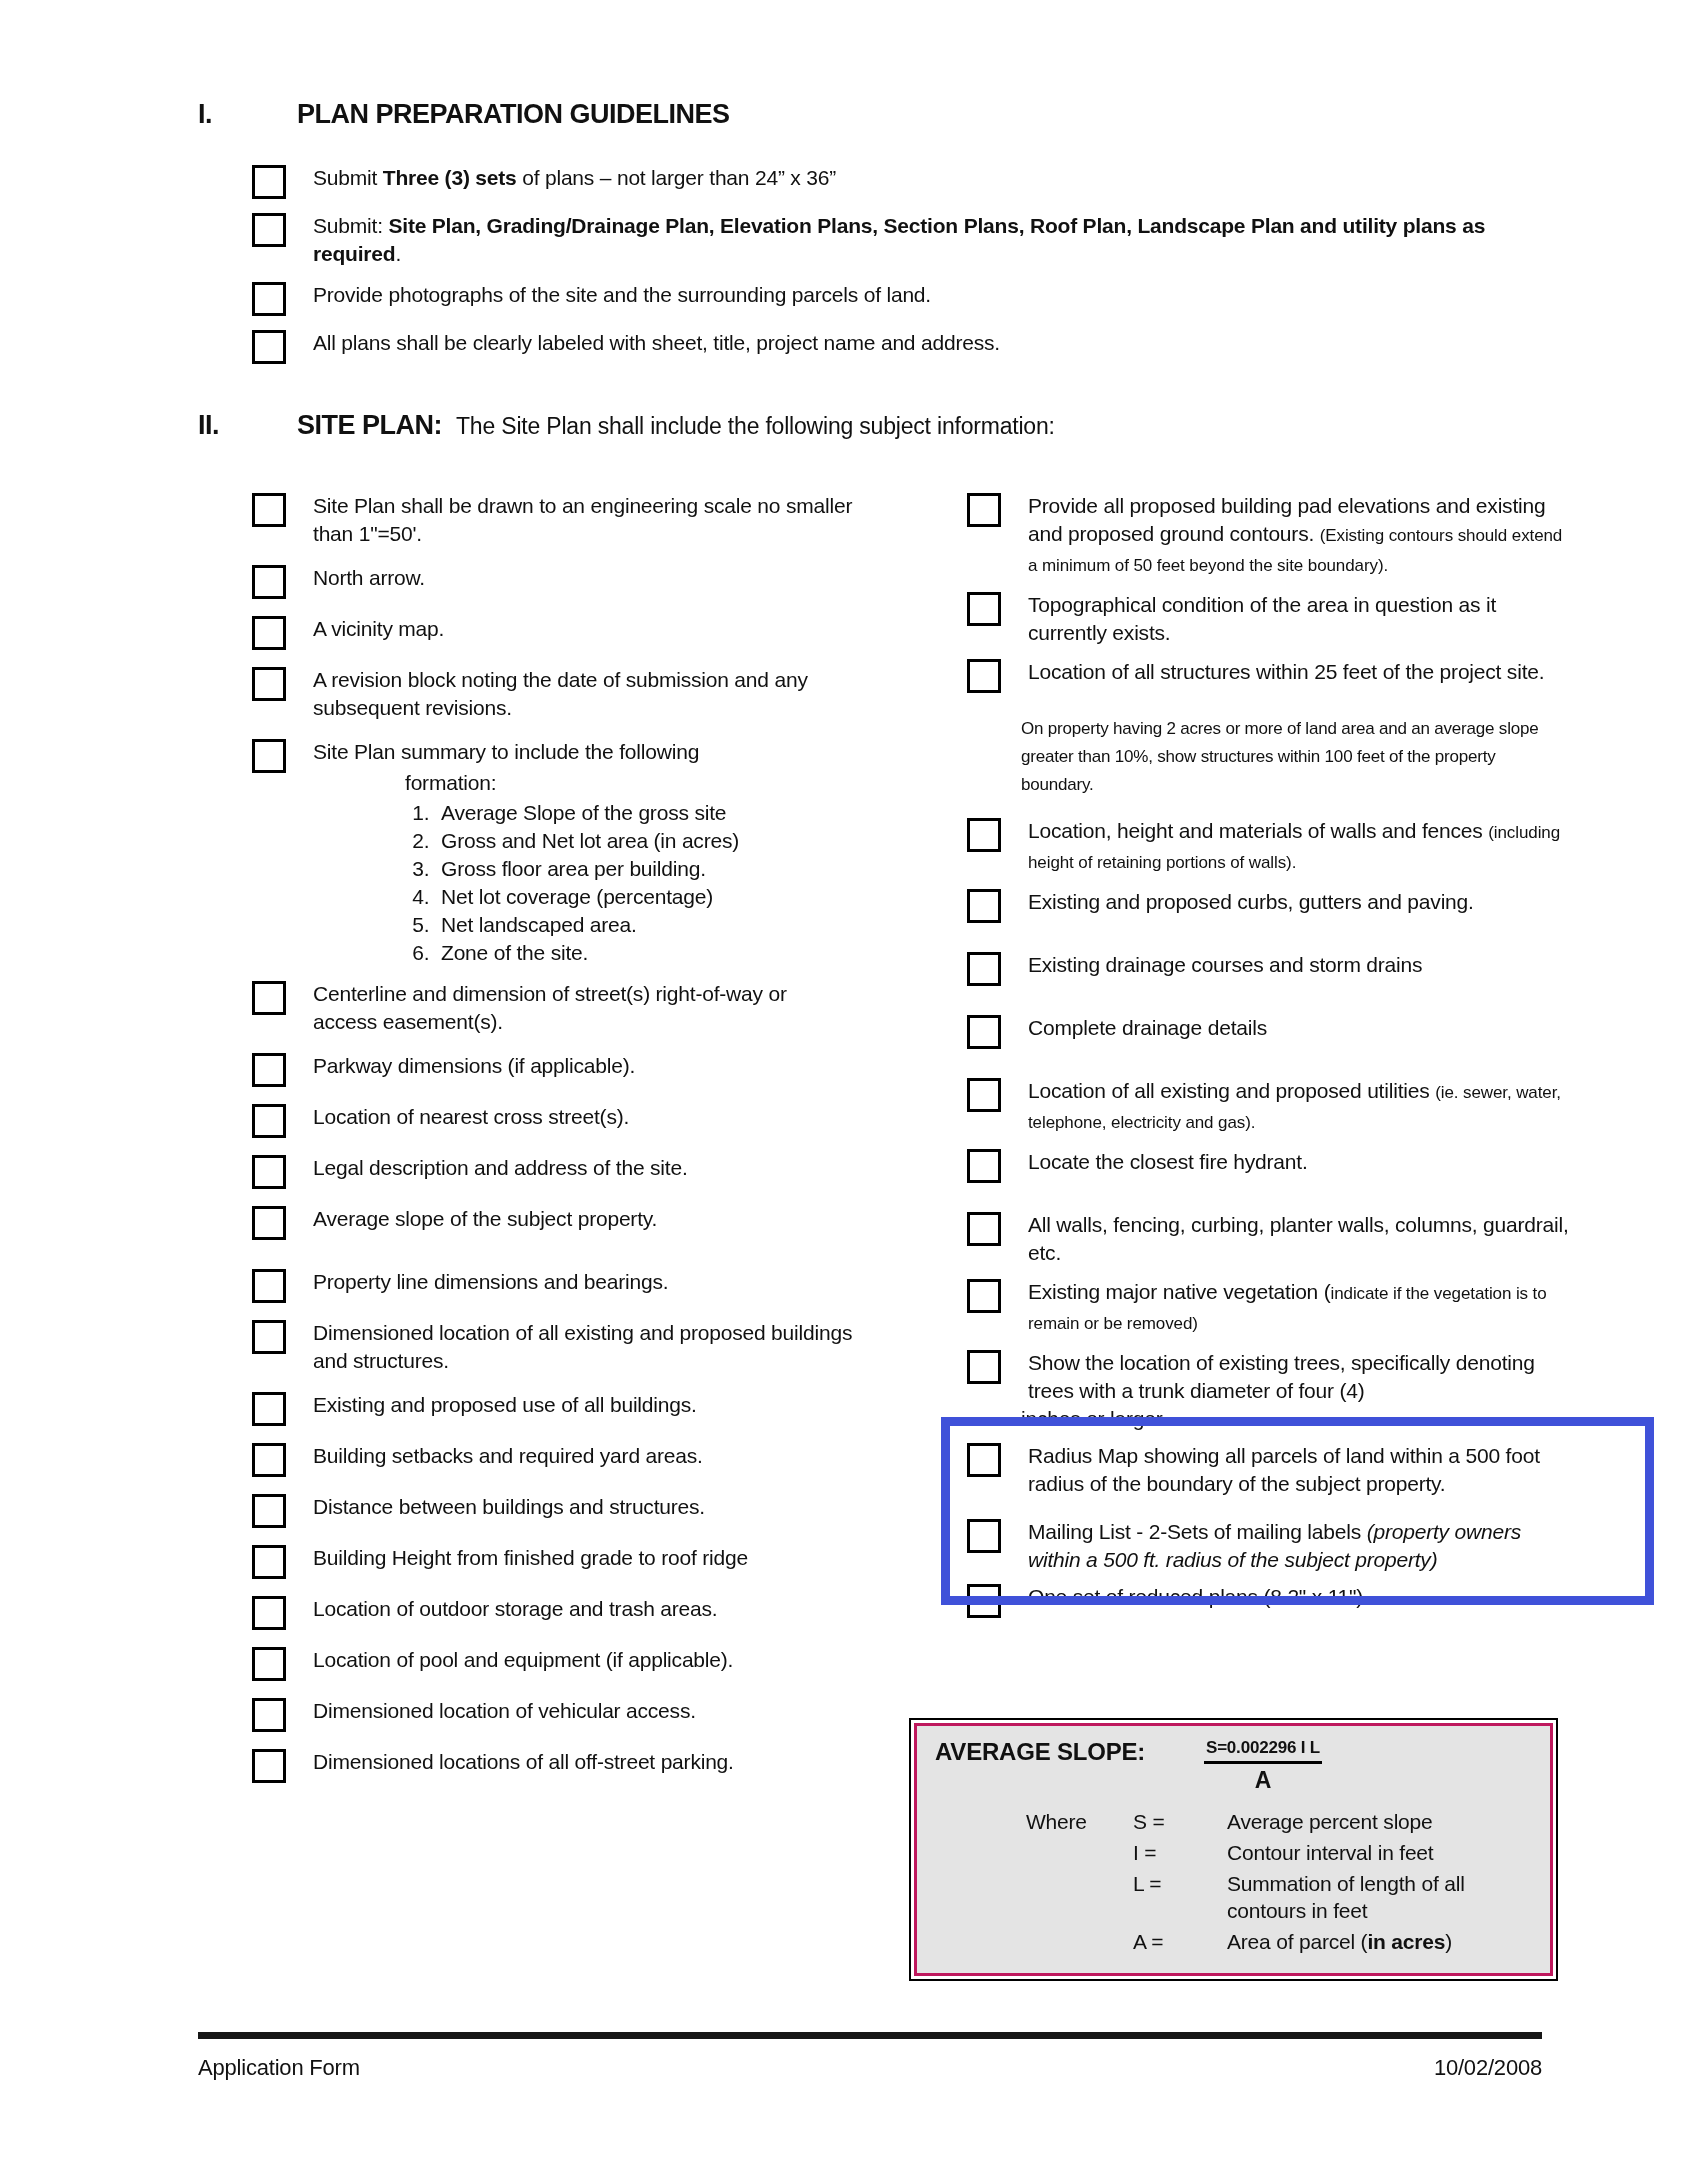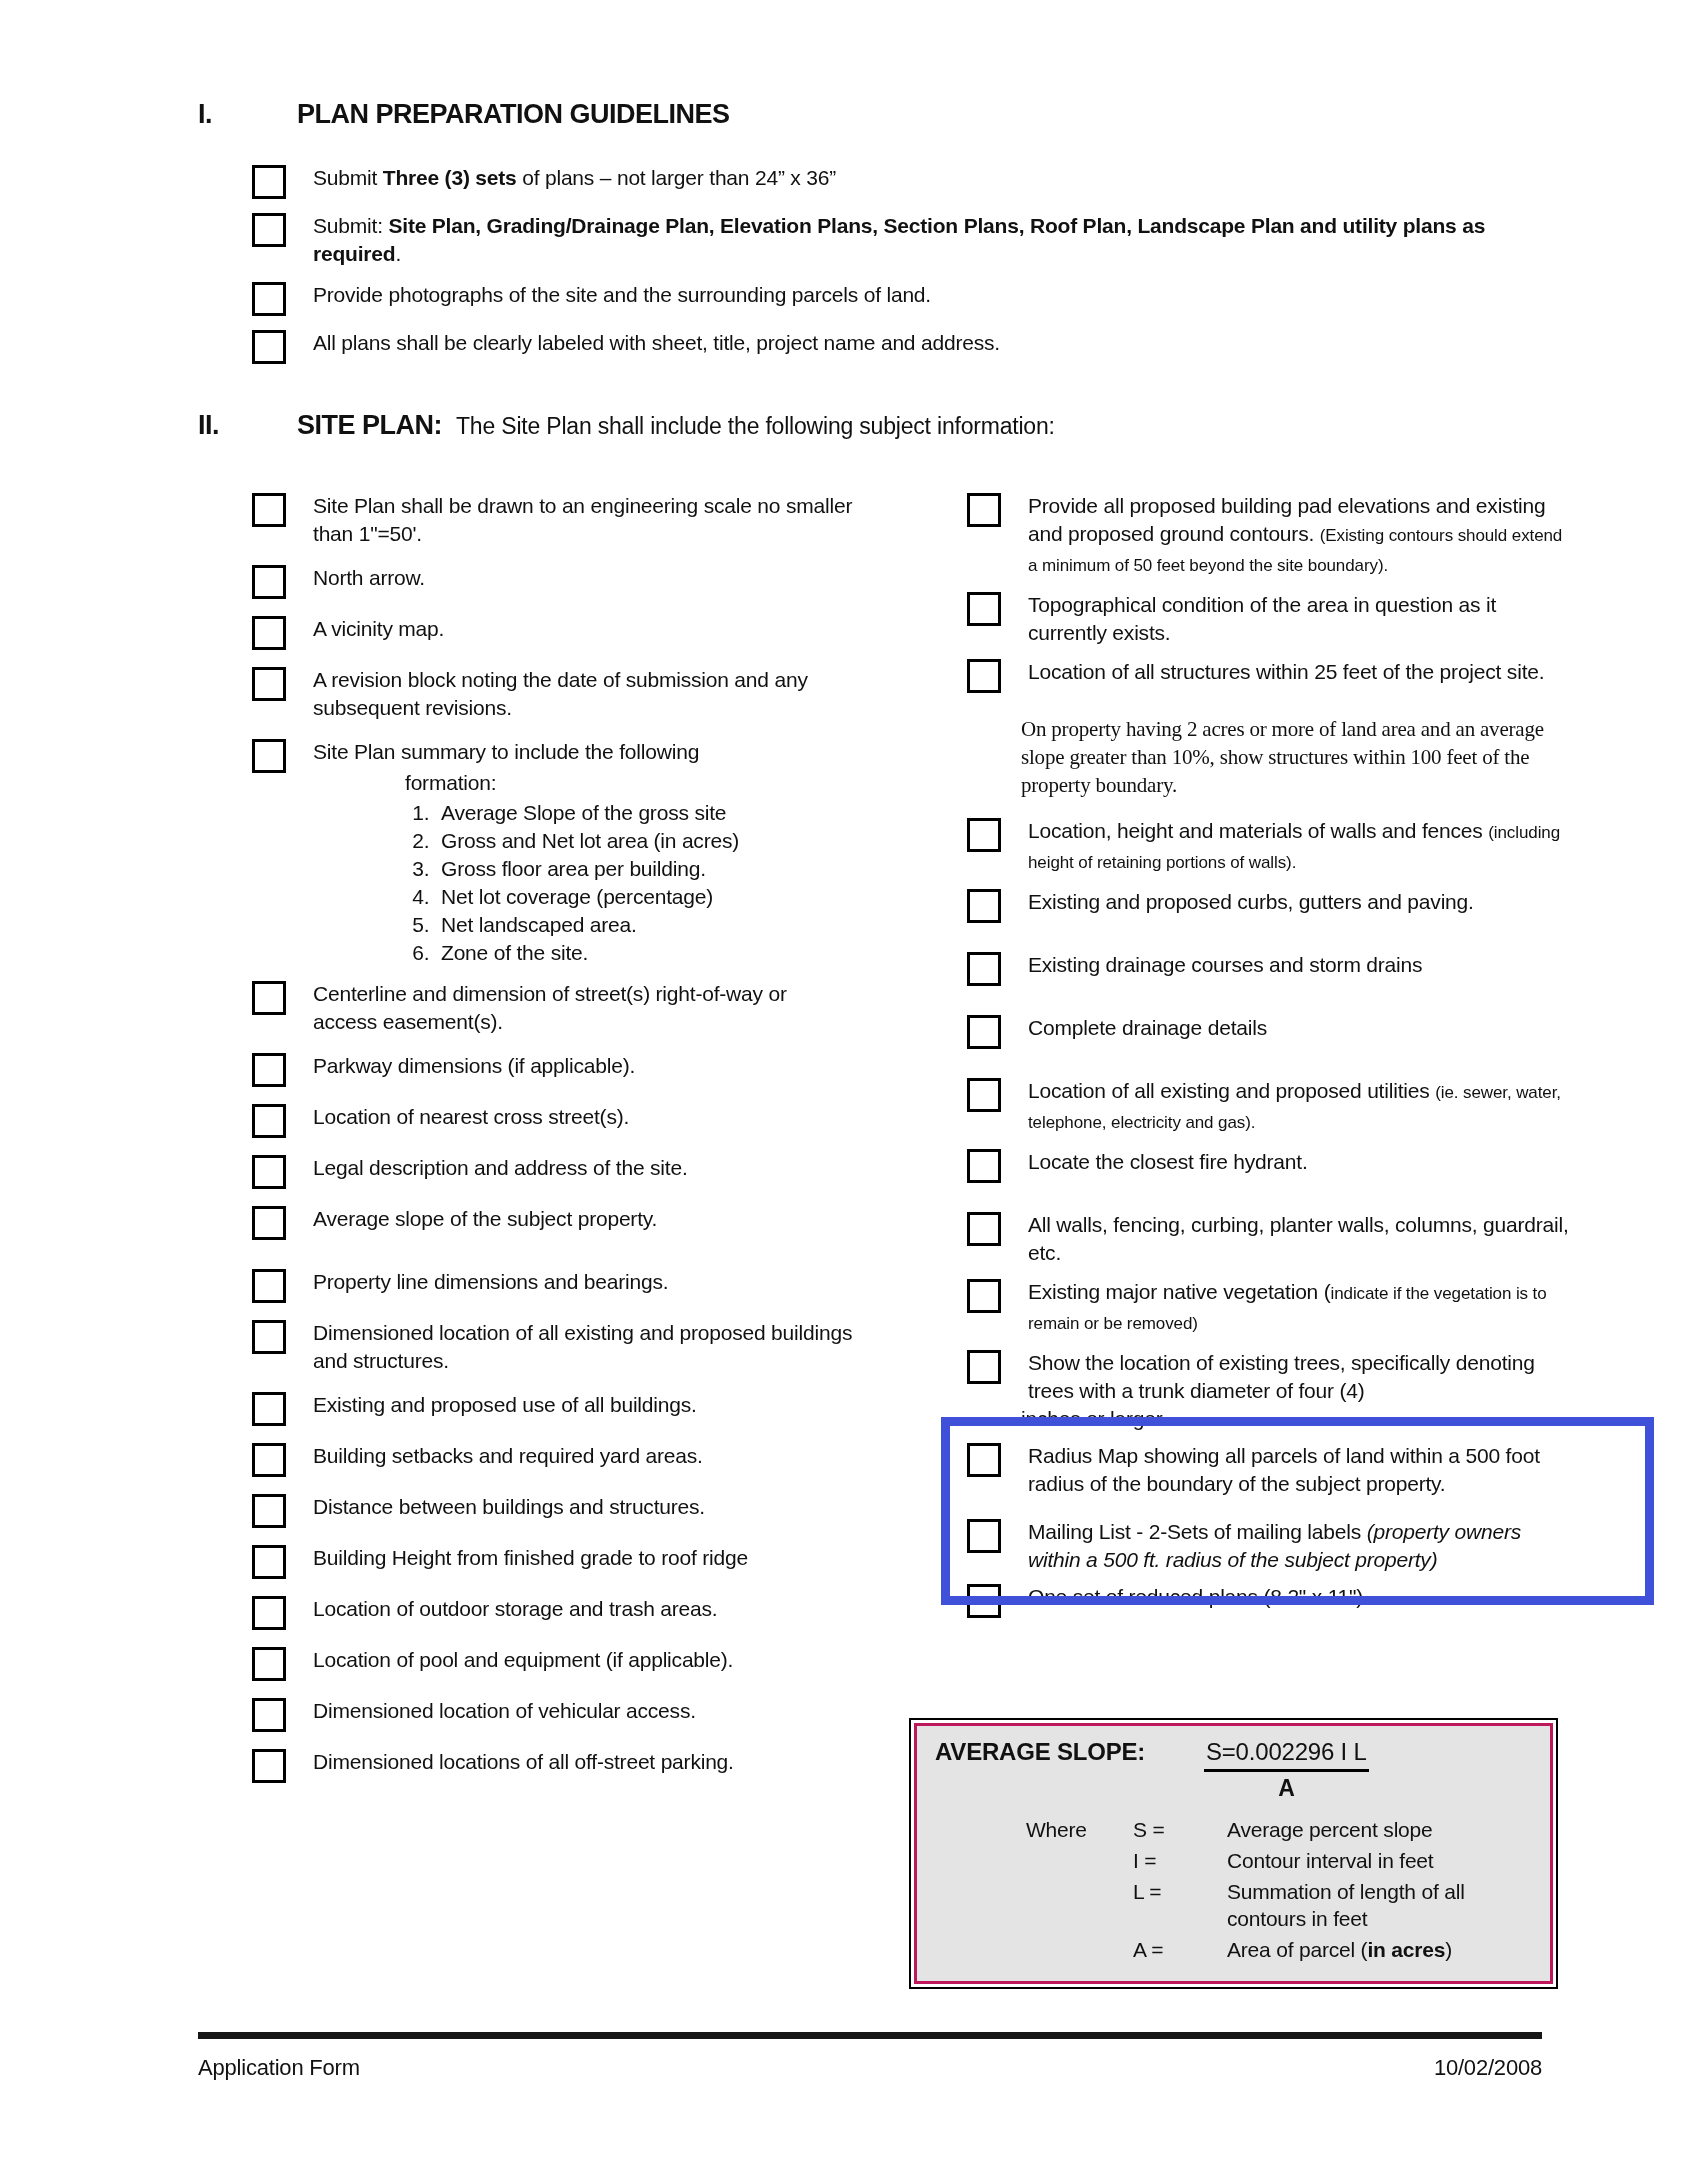"On property having 2 acres" .para { font-family: Liberation Serif, serif -> none; font-size: 21px -> 17px }
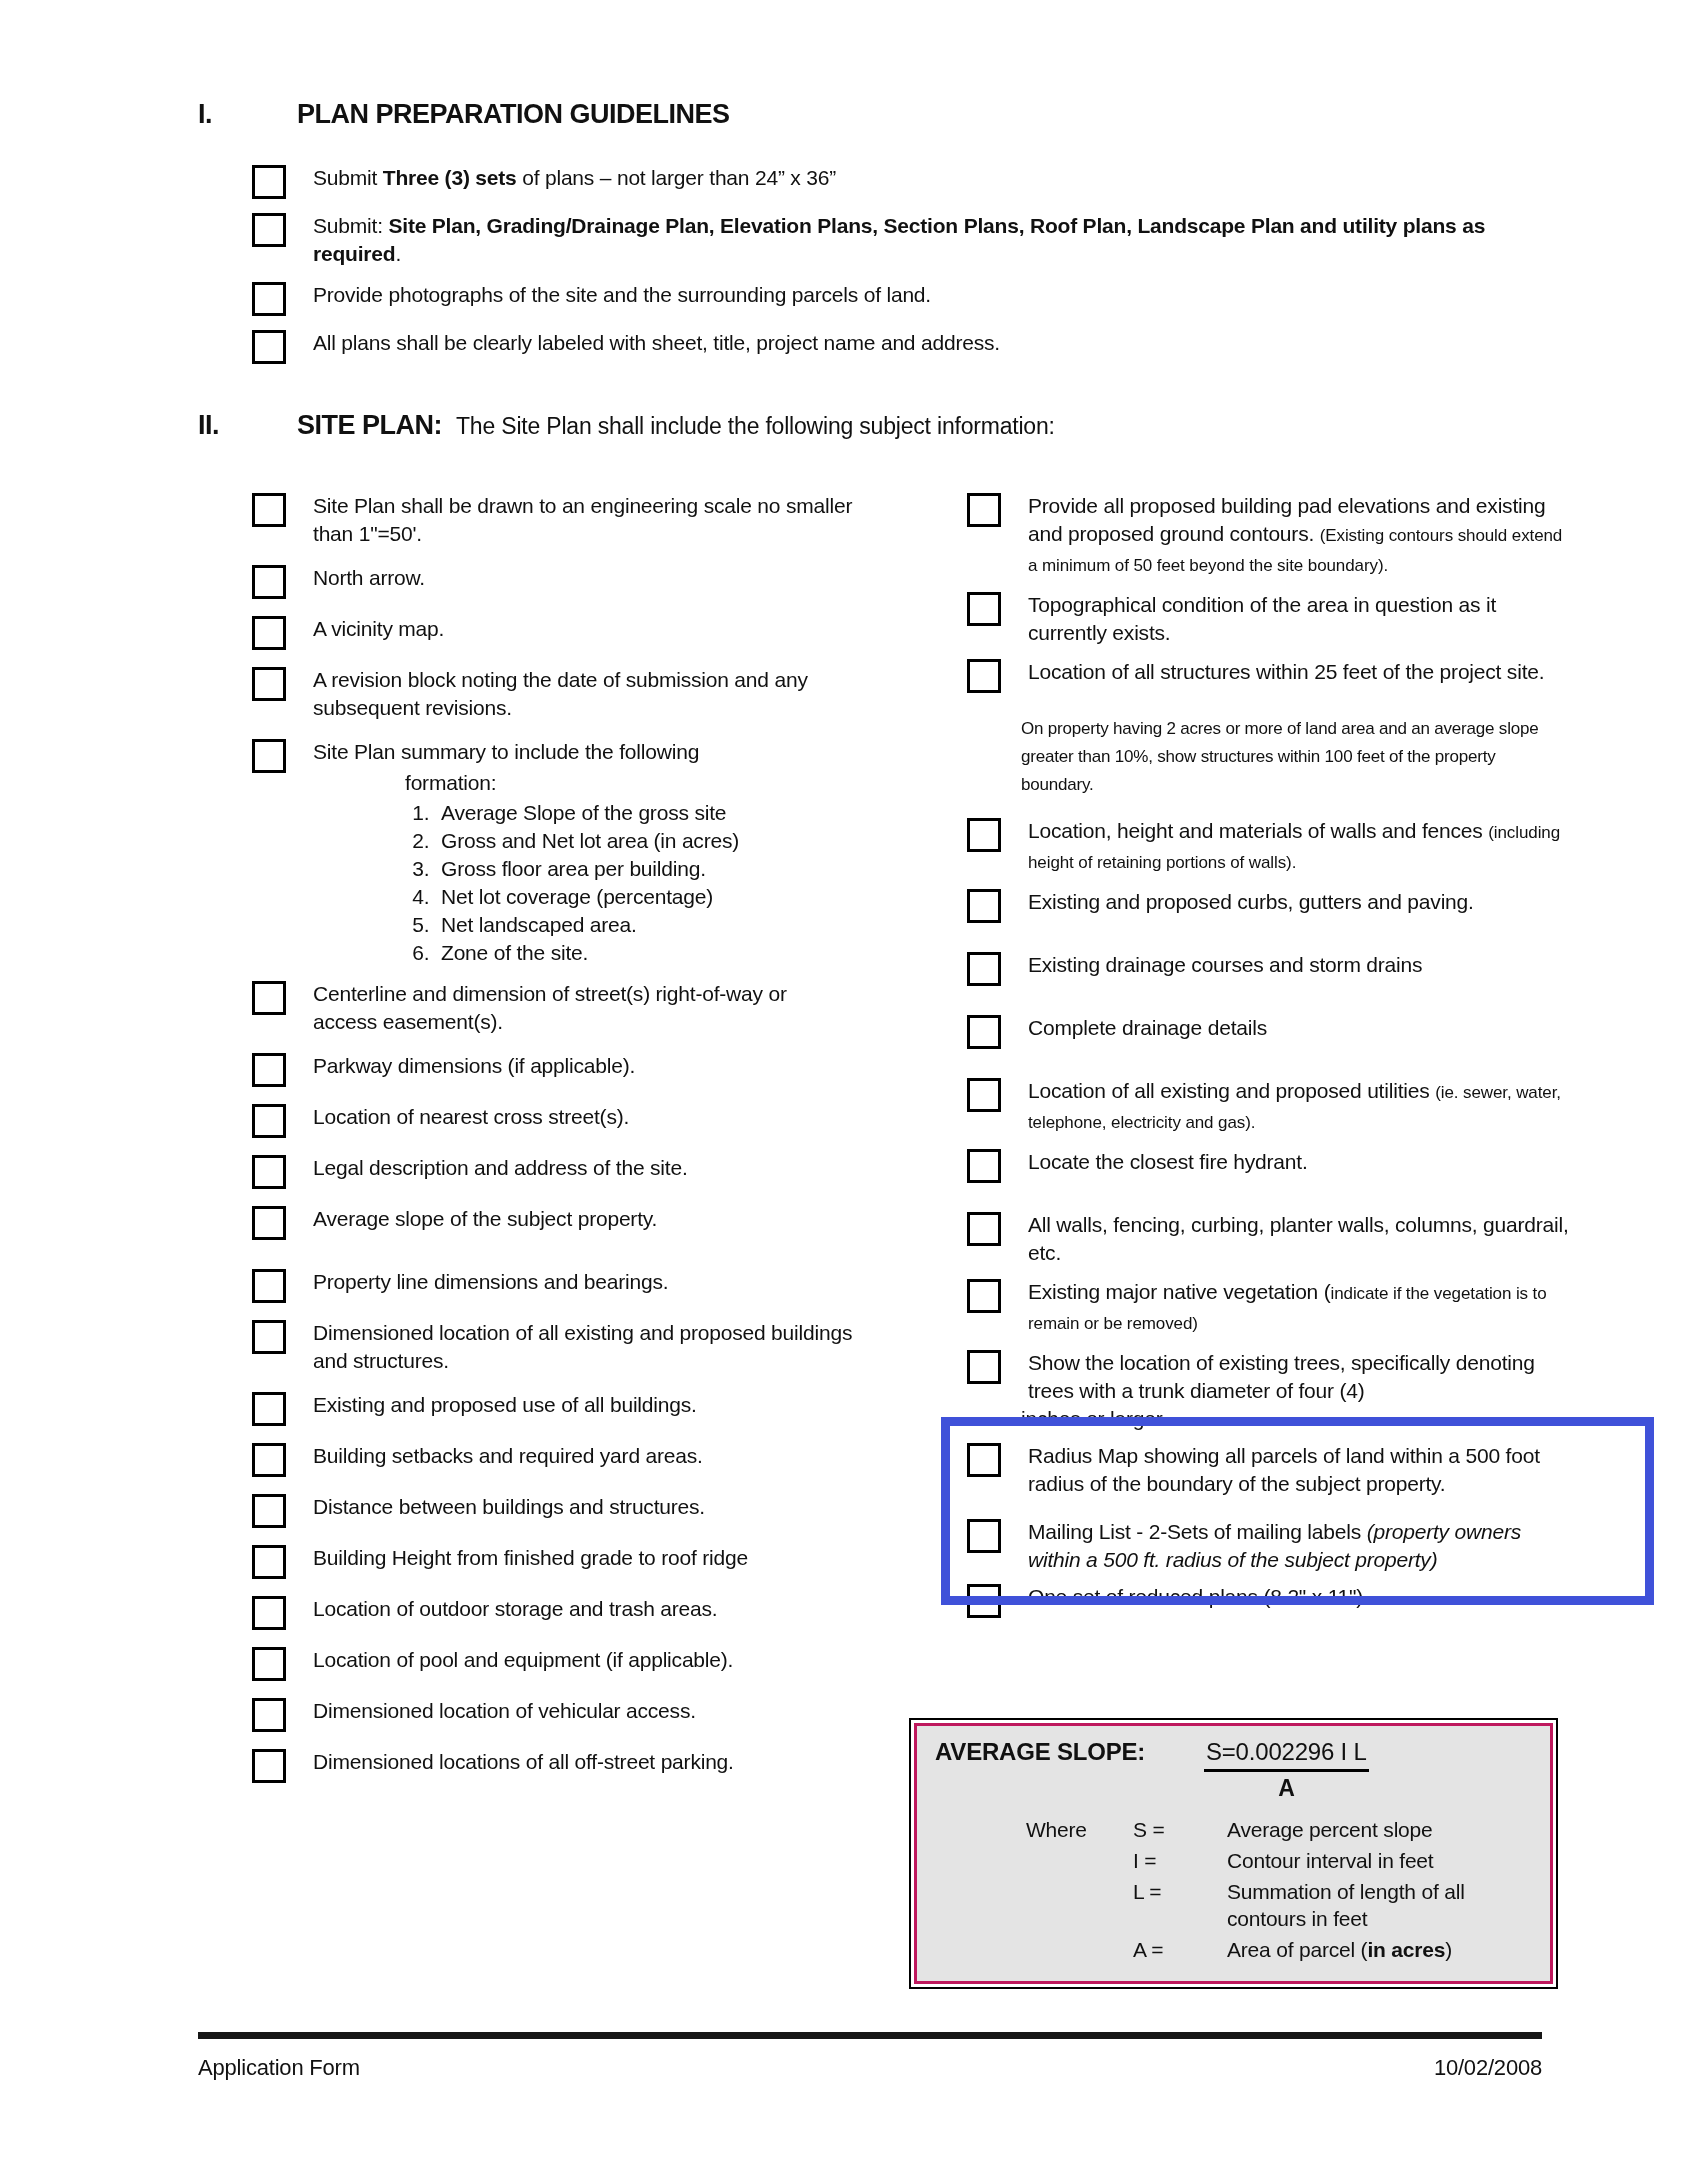"S=0.002296 I L" .fraction .num { font-size: 24px -> 17px; font-weight: 400 -> 700 }
